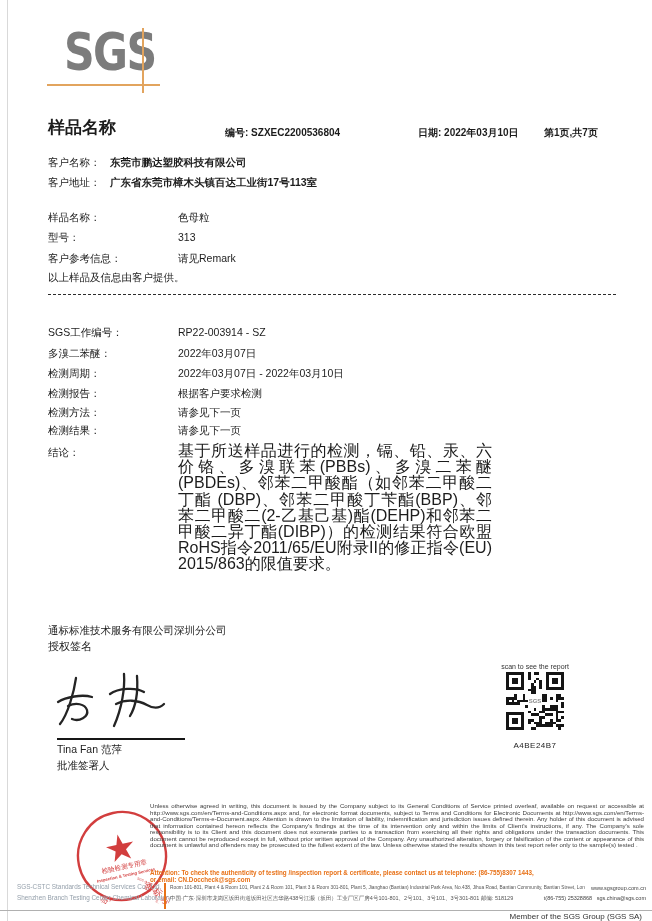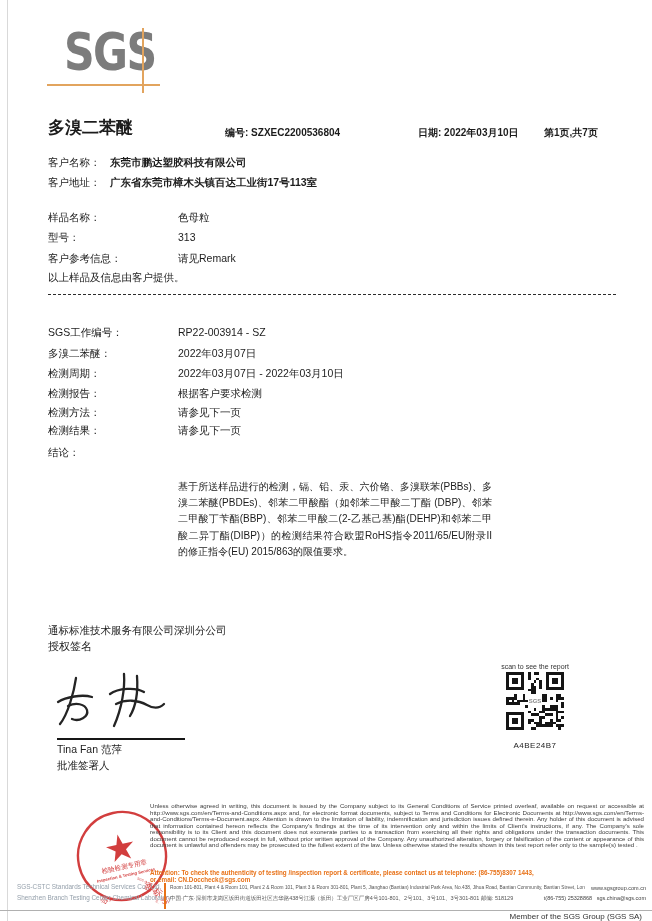"多溴二苯醚" div.doc-title { text: 多溴二苯醚 -> 样品名称 }
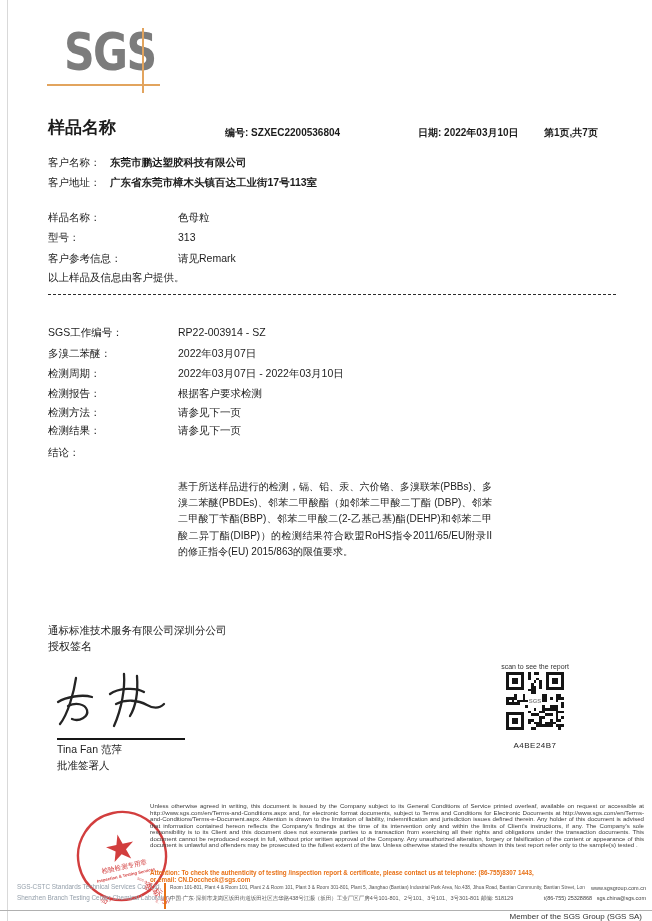"基于所送样品进行的检测，镉、铅、汞、六价铬、多溴联苯(PBBs)、多溴二苯醚(P" .conclusion { font-size: 10px -> 16px; margin-top: 36px -> none }
